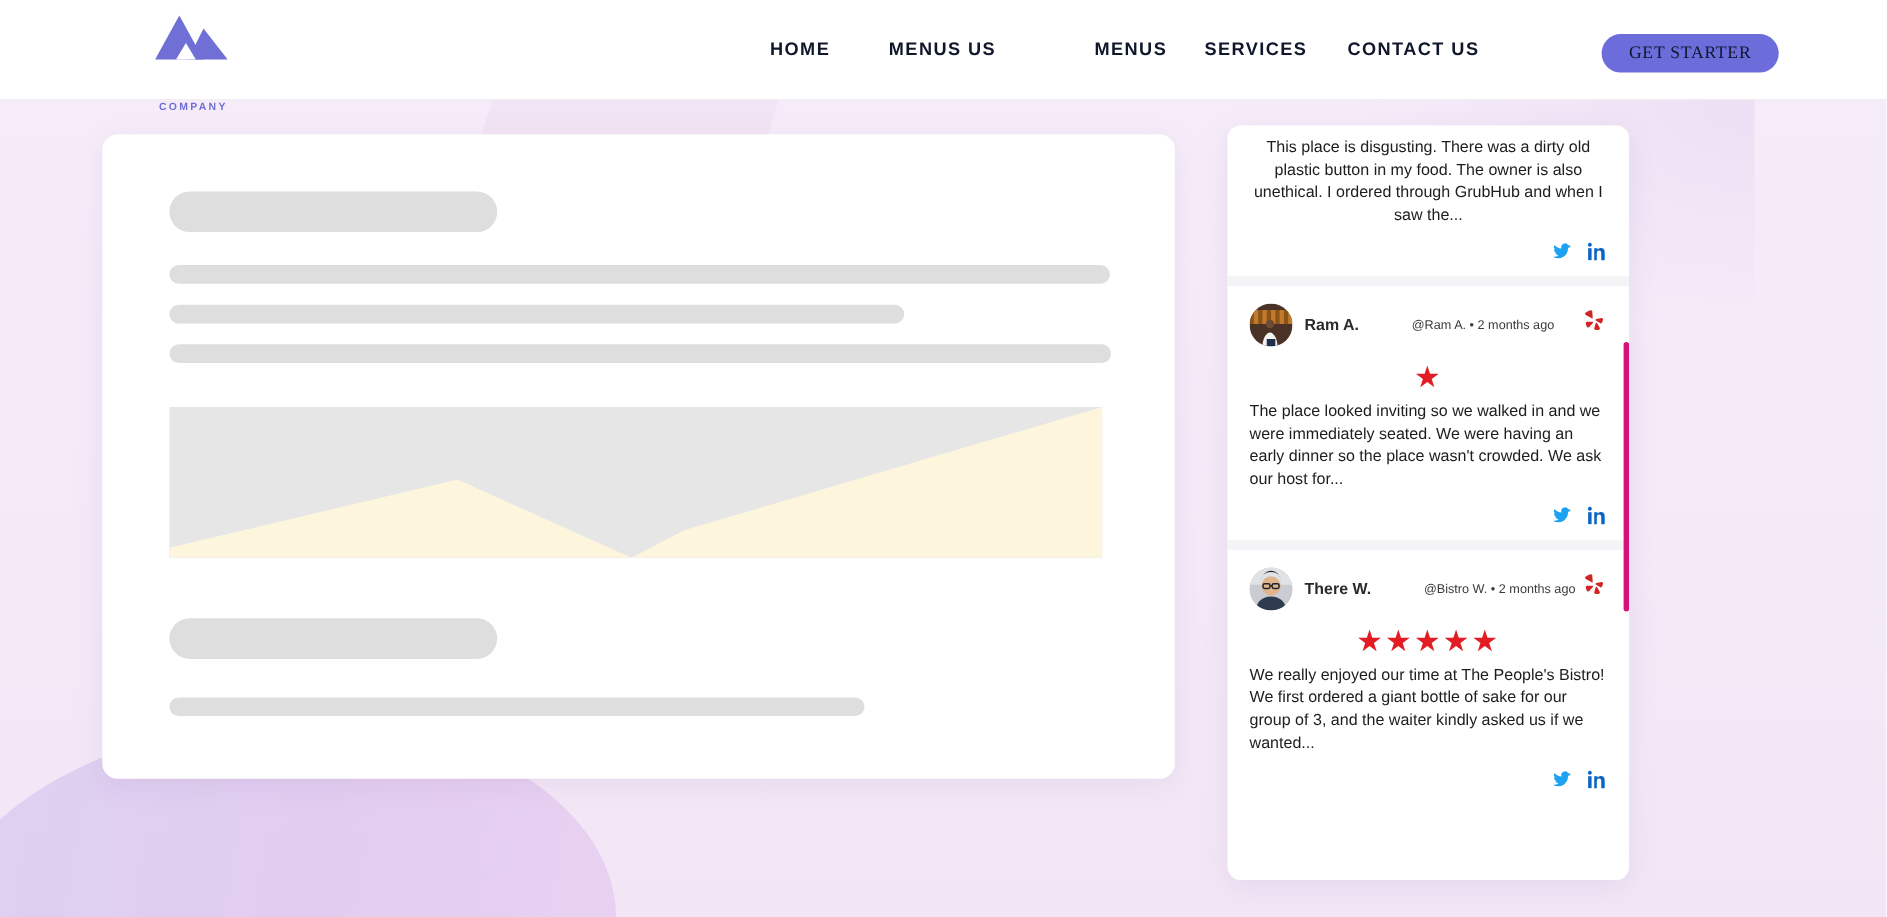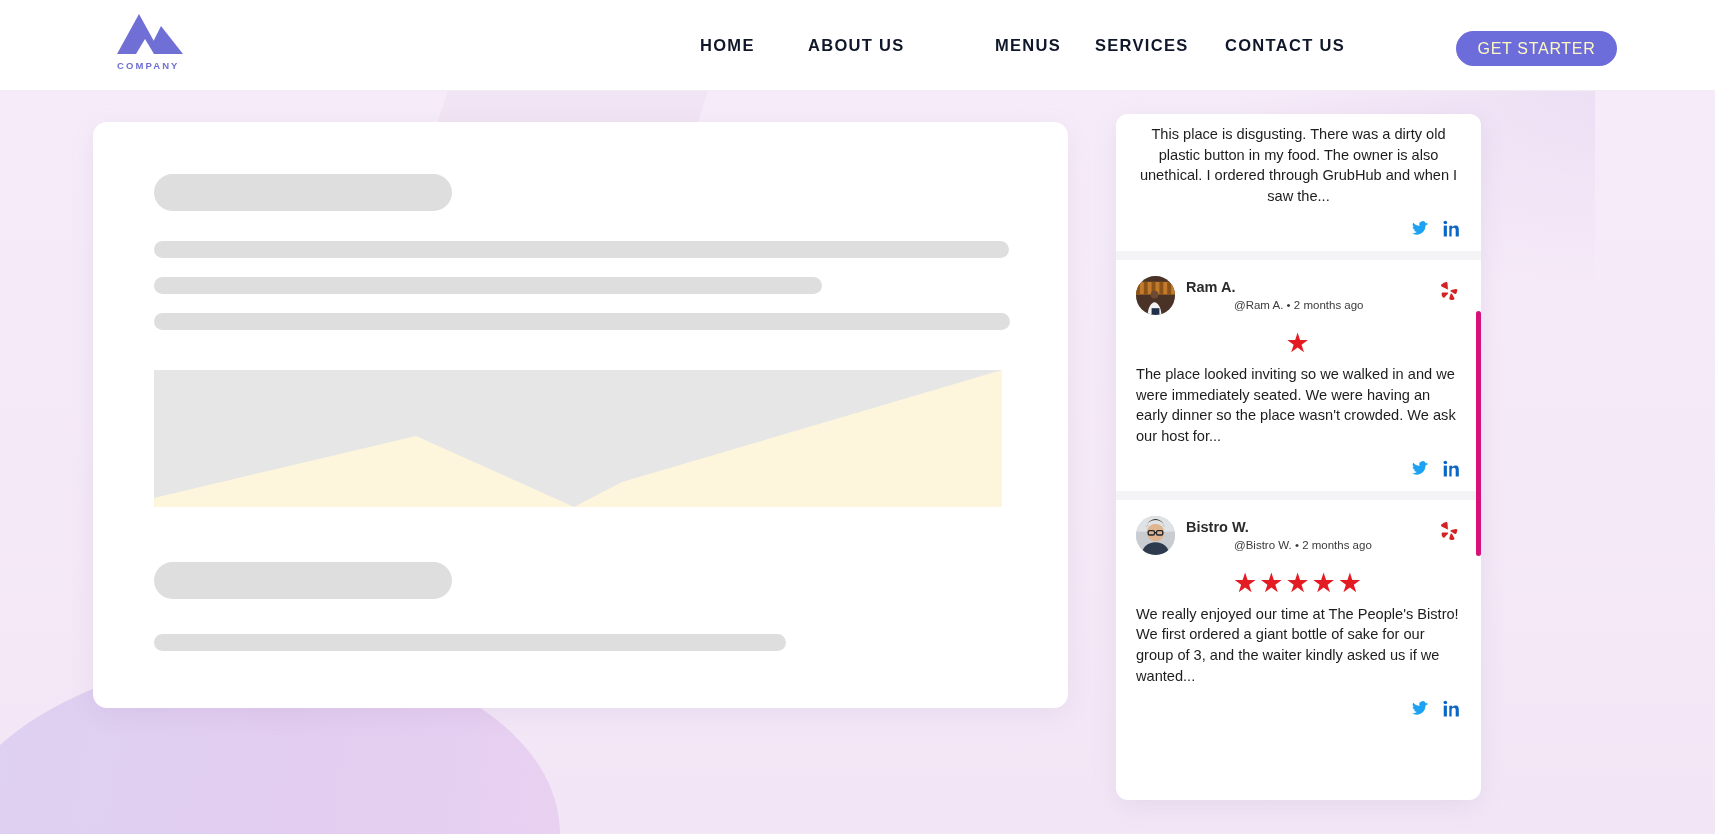"ABOUT US" a.navlink { text: ABOUT -> MENUS }
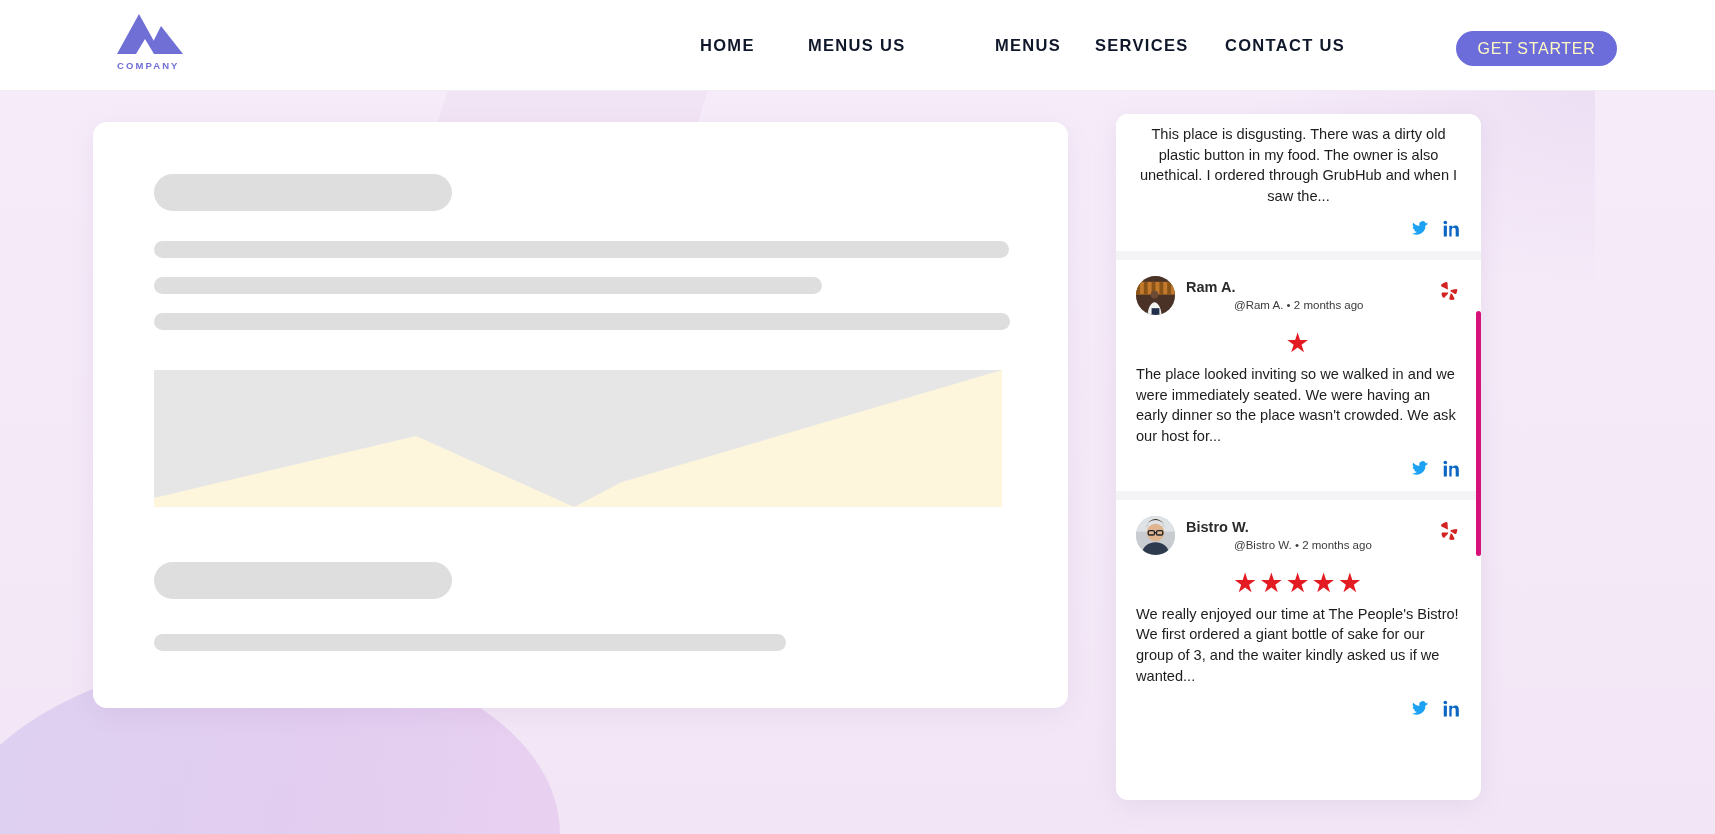"GET STARTER" .cta { color: #fef9c3 -> #0f172a; font-family: Liberation Sans, sans-serif -> Liberation Serif, serif }
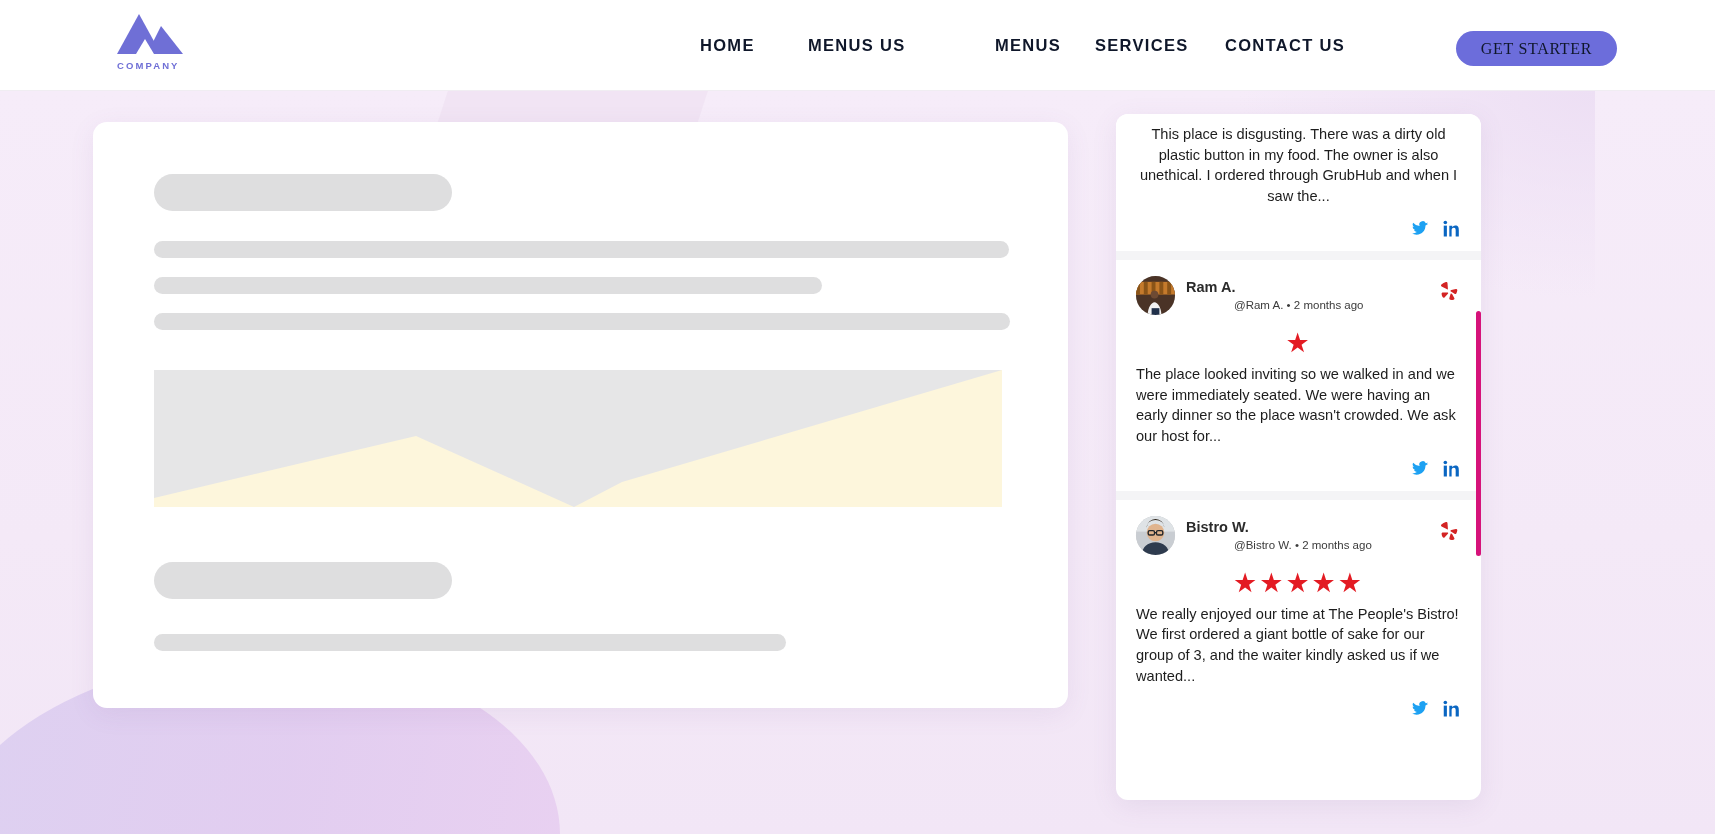"COMPANY" .brand { align-items: flex-start -> flex-end; gap: none -> 32px }
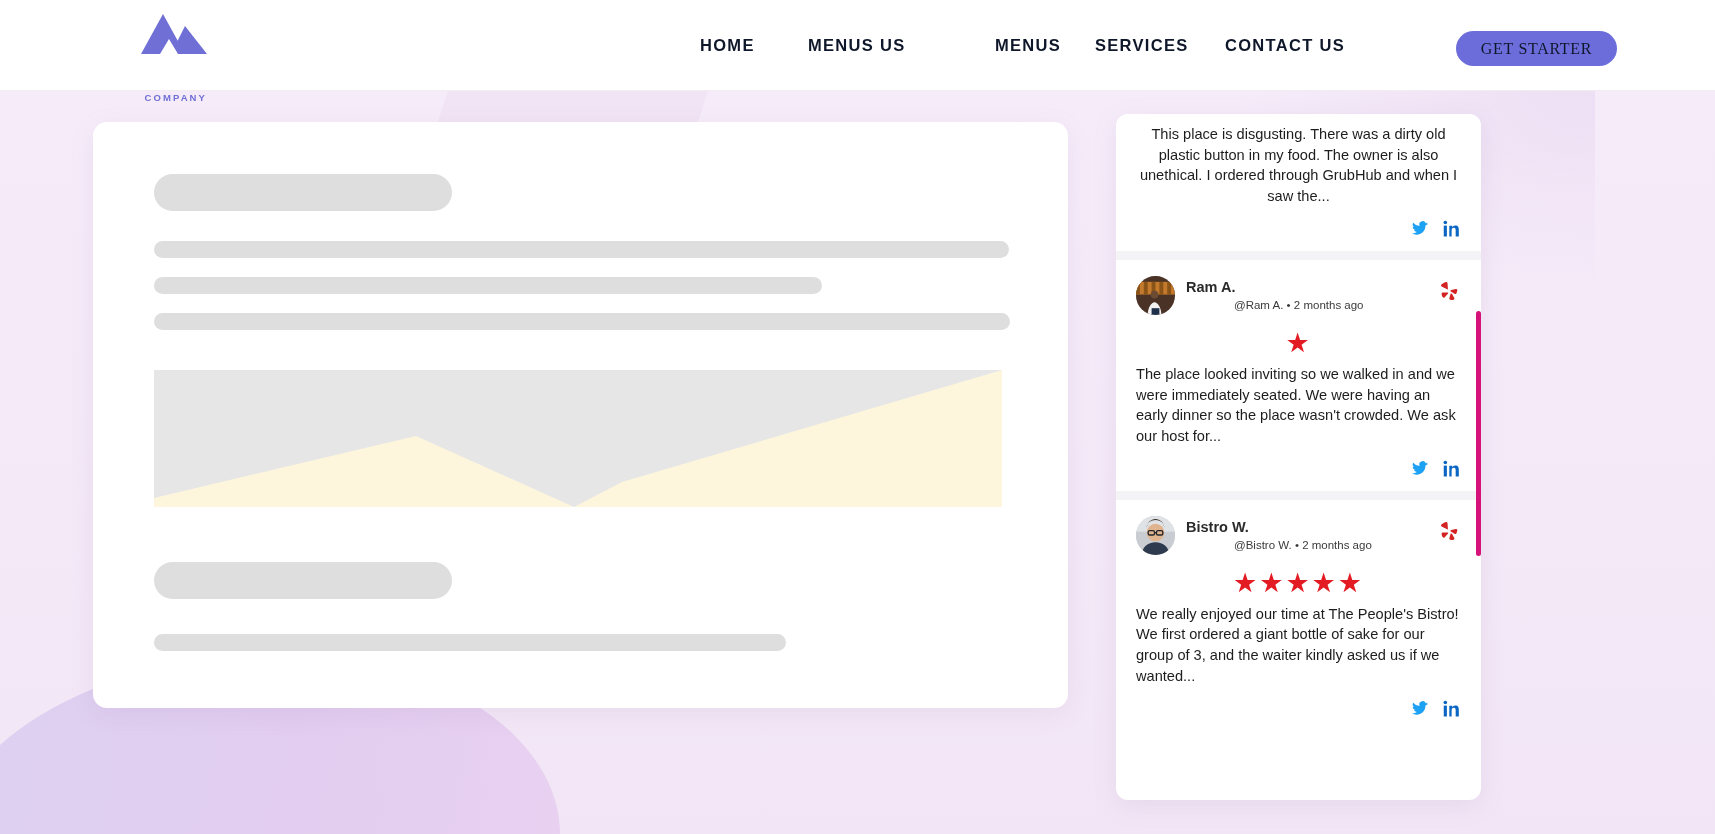"Ram A." .rv-names { flex-direction: column -> row }
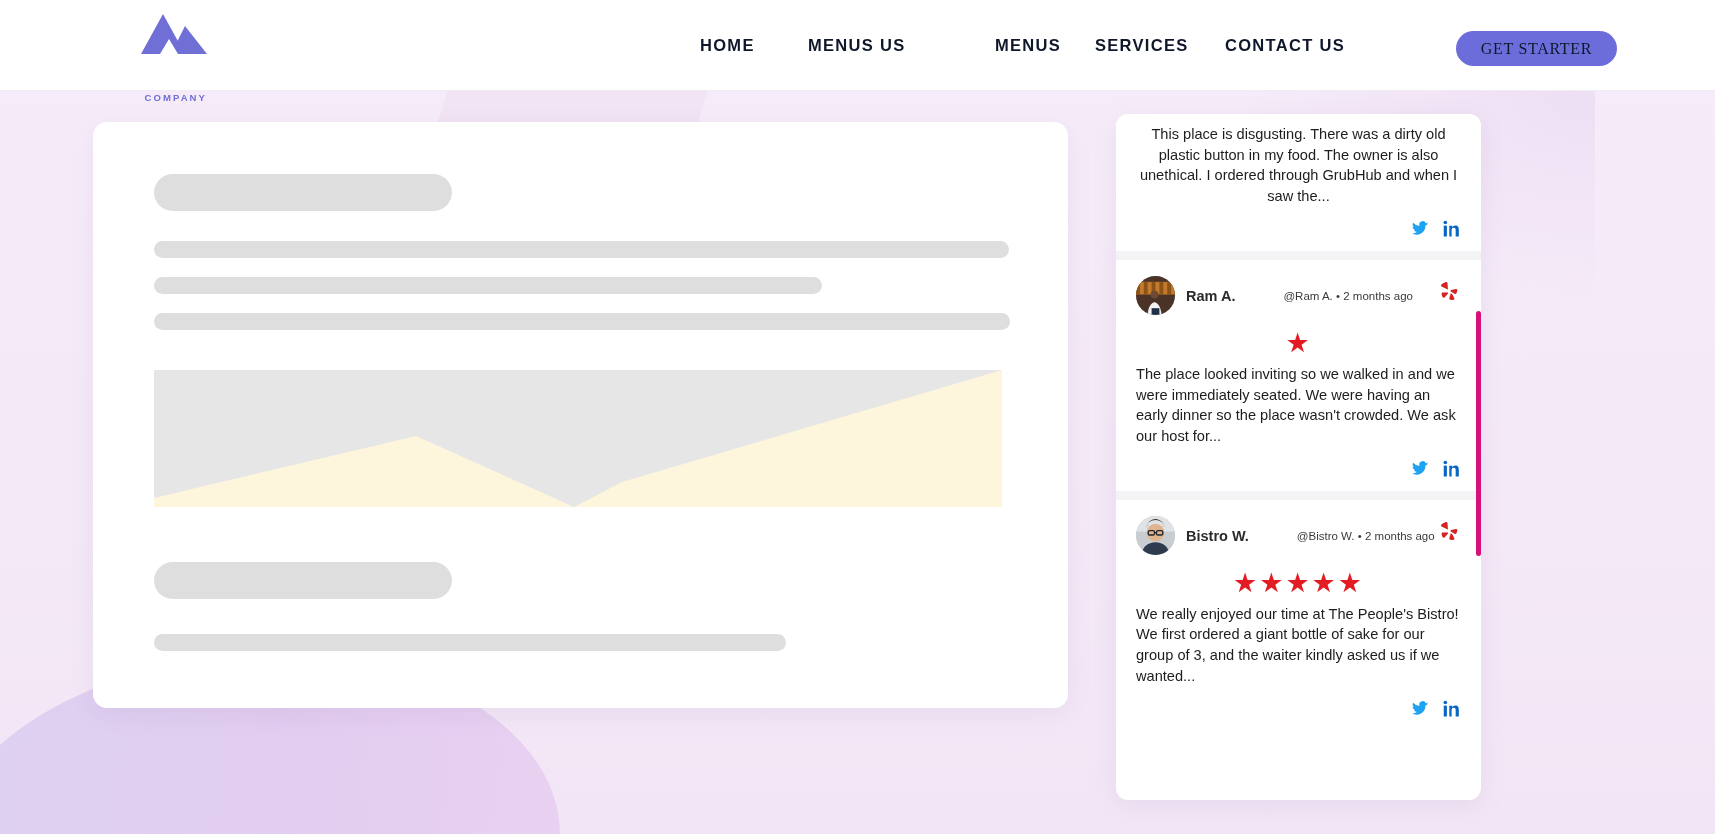"Bistro W." span.rv-name { text: Bistro -> There }
